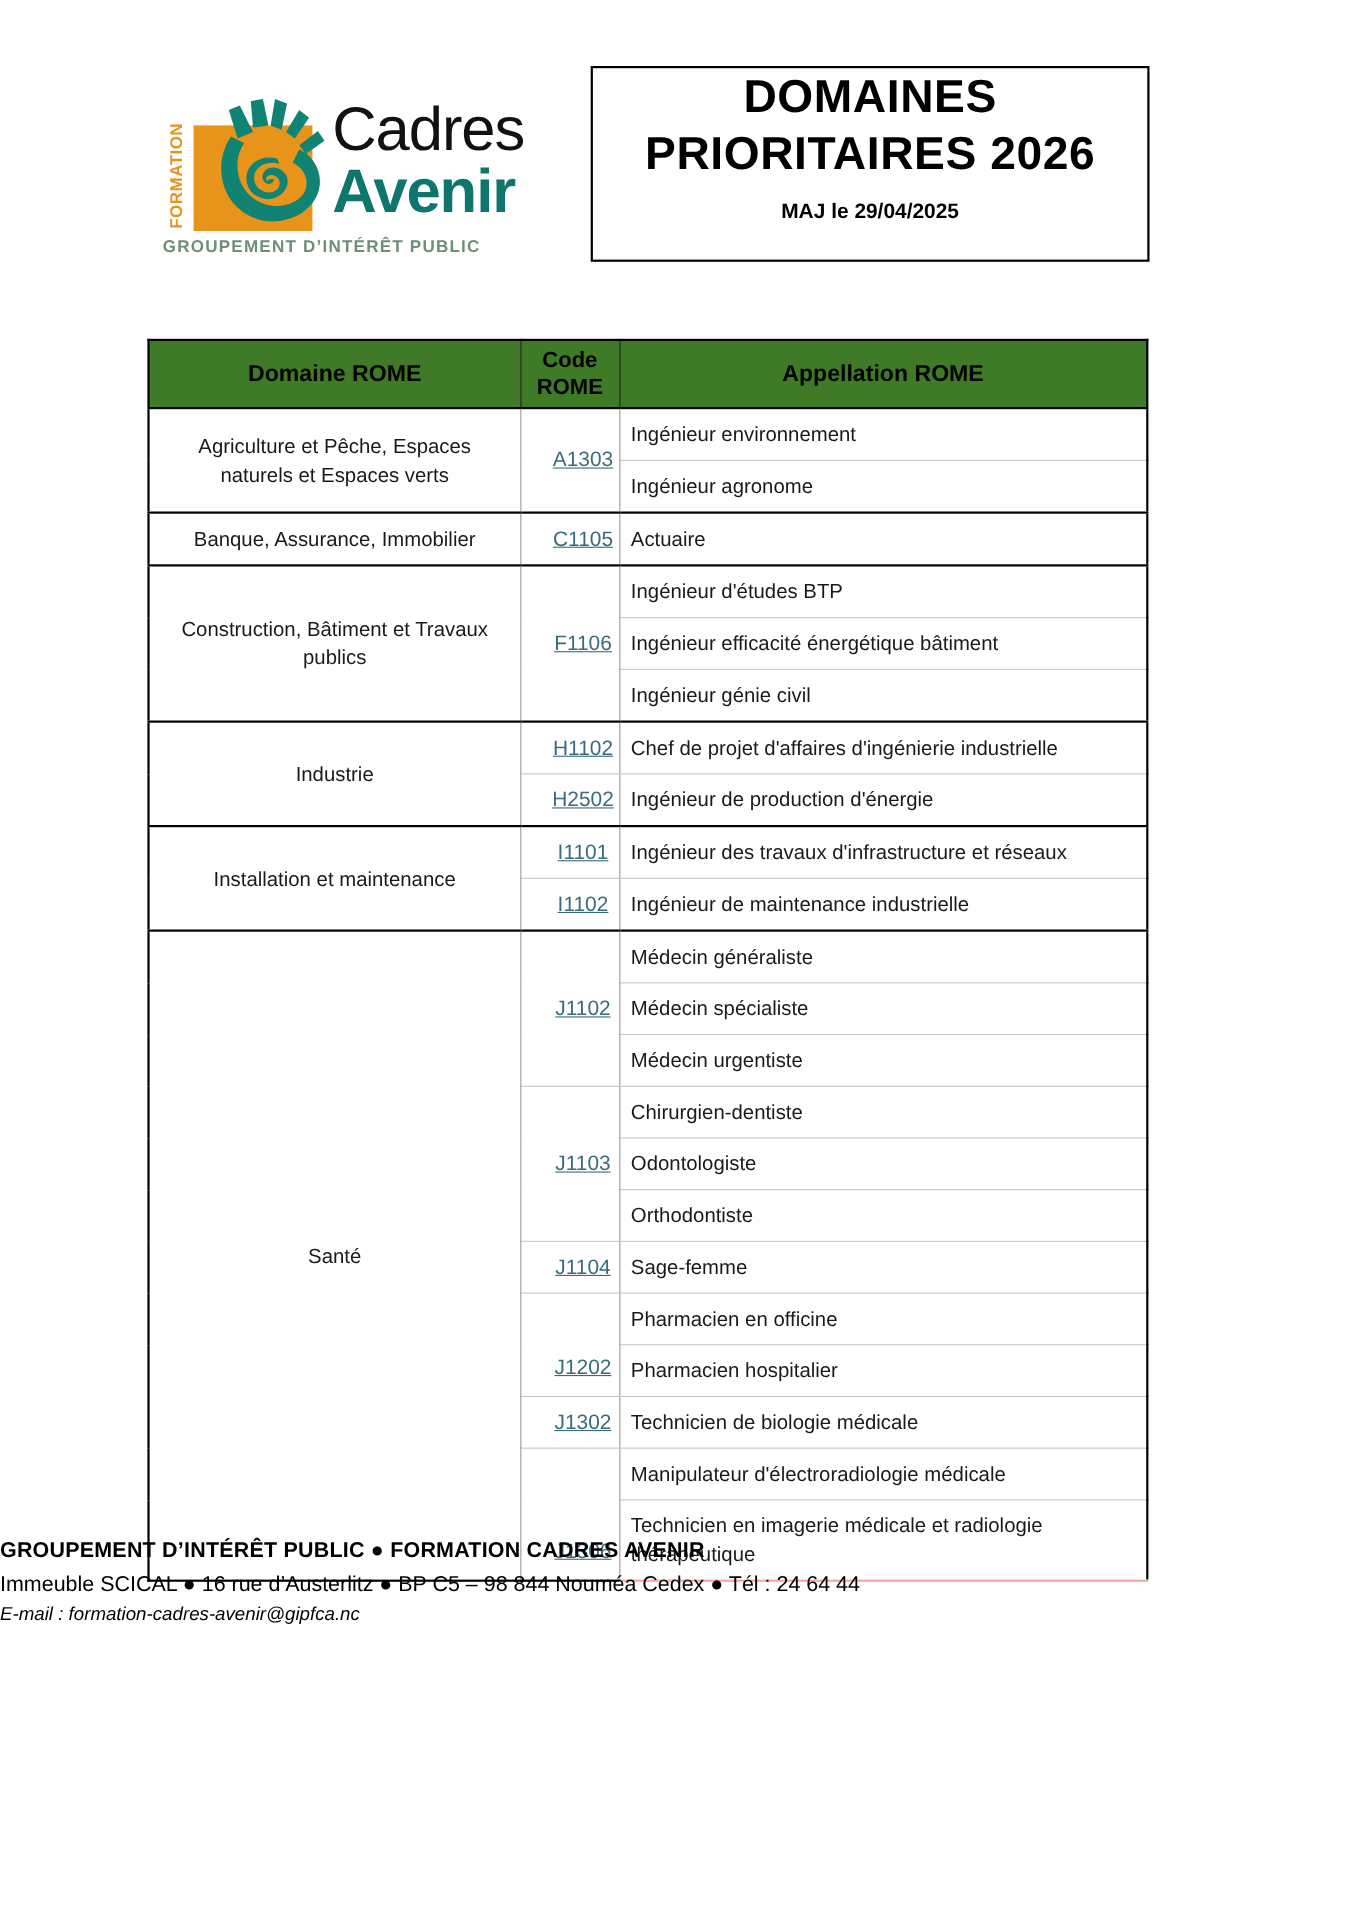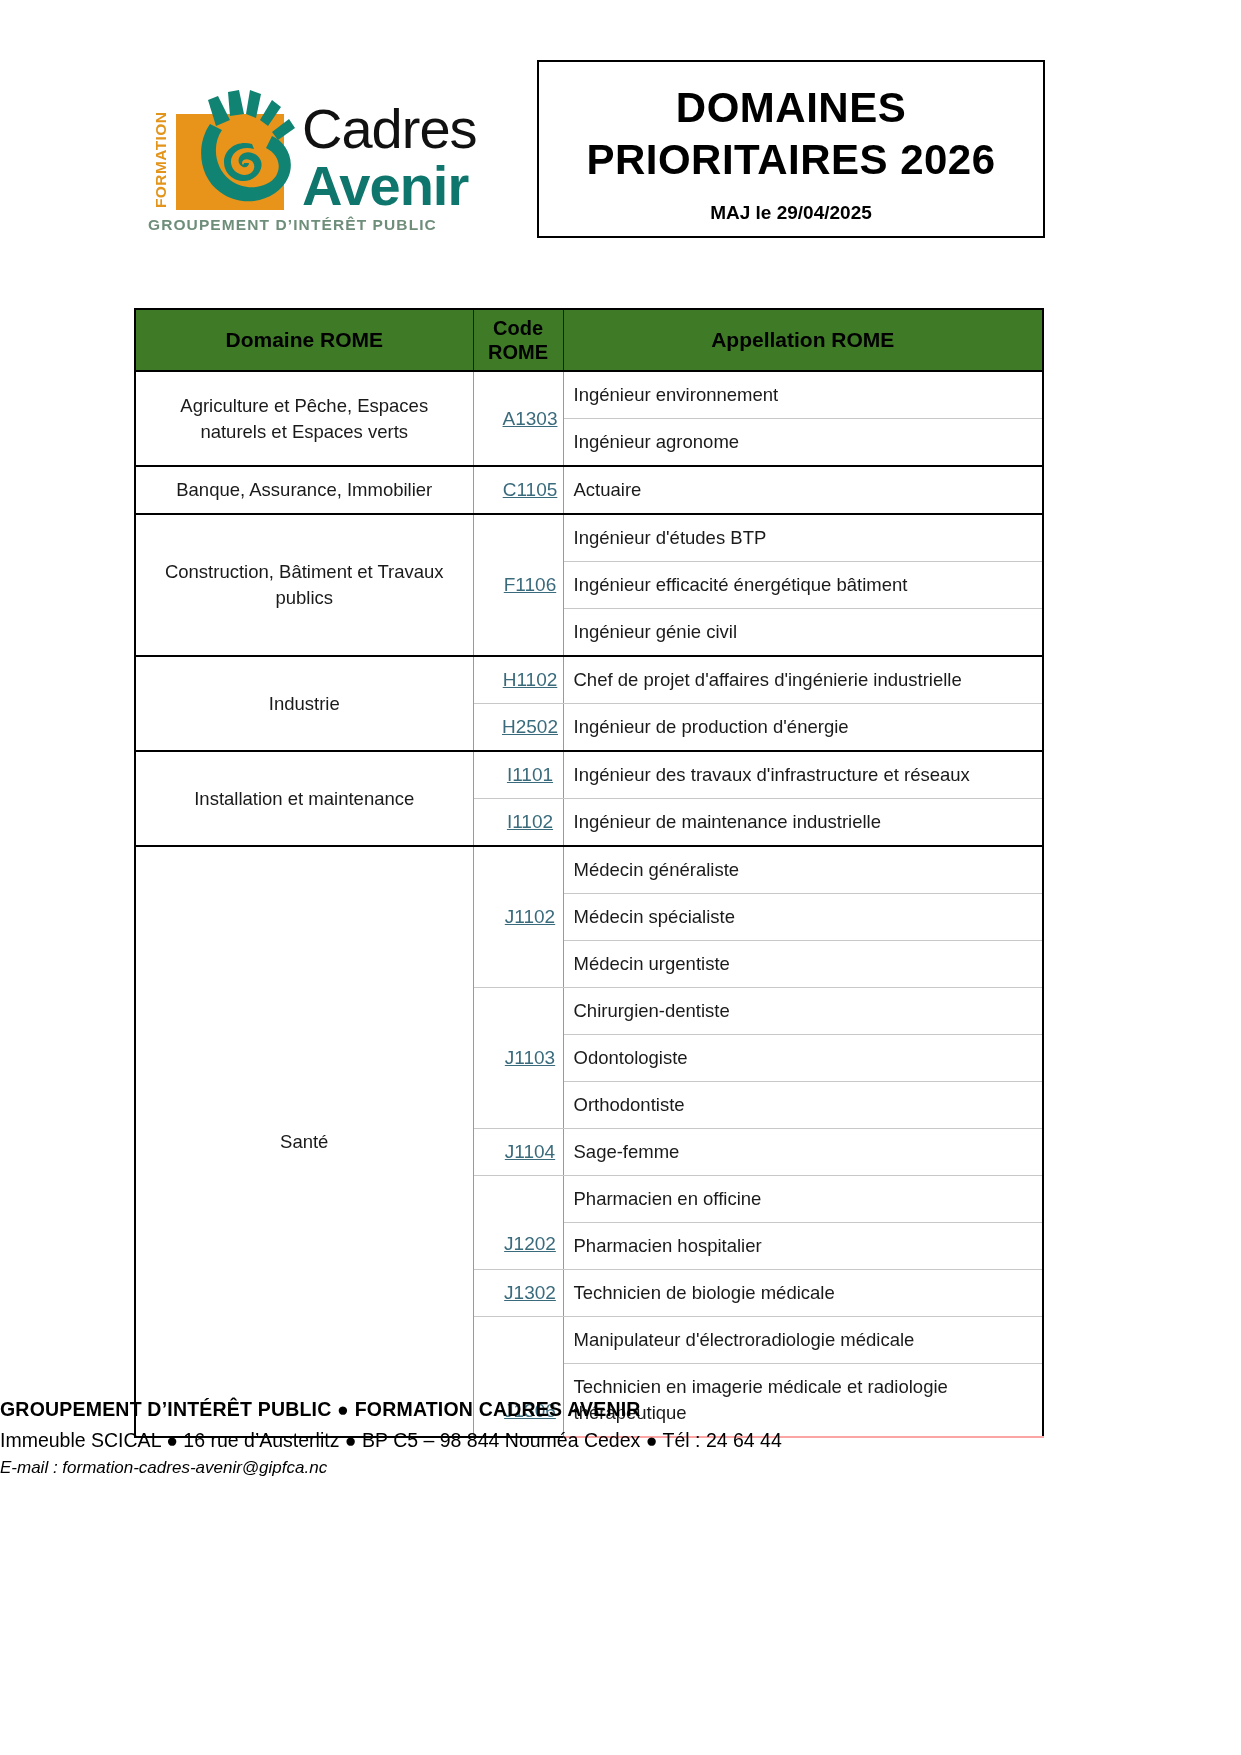"Cadres" .logo-wordmark { top: 20px -> 8px }
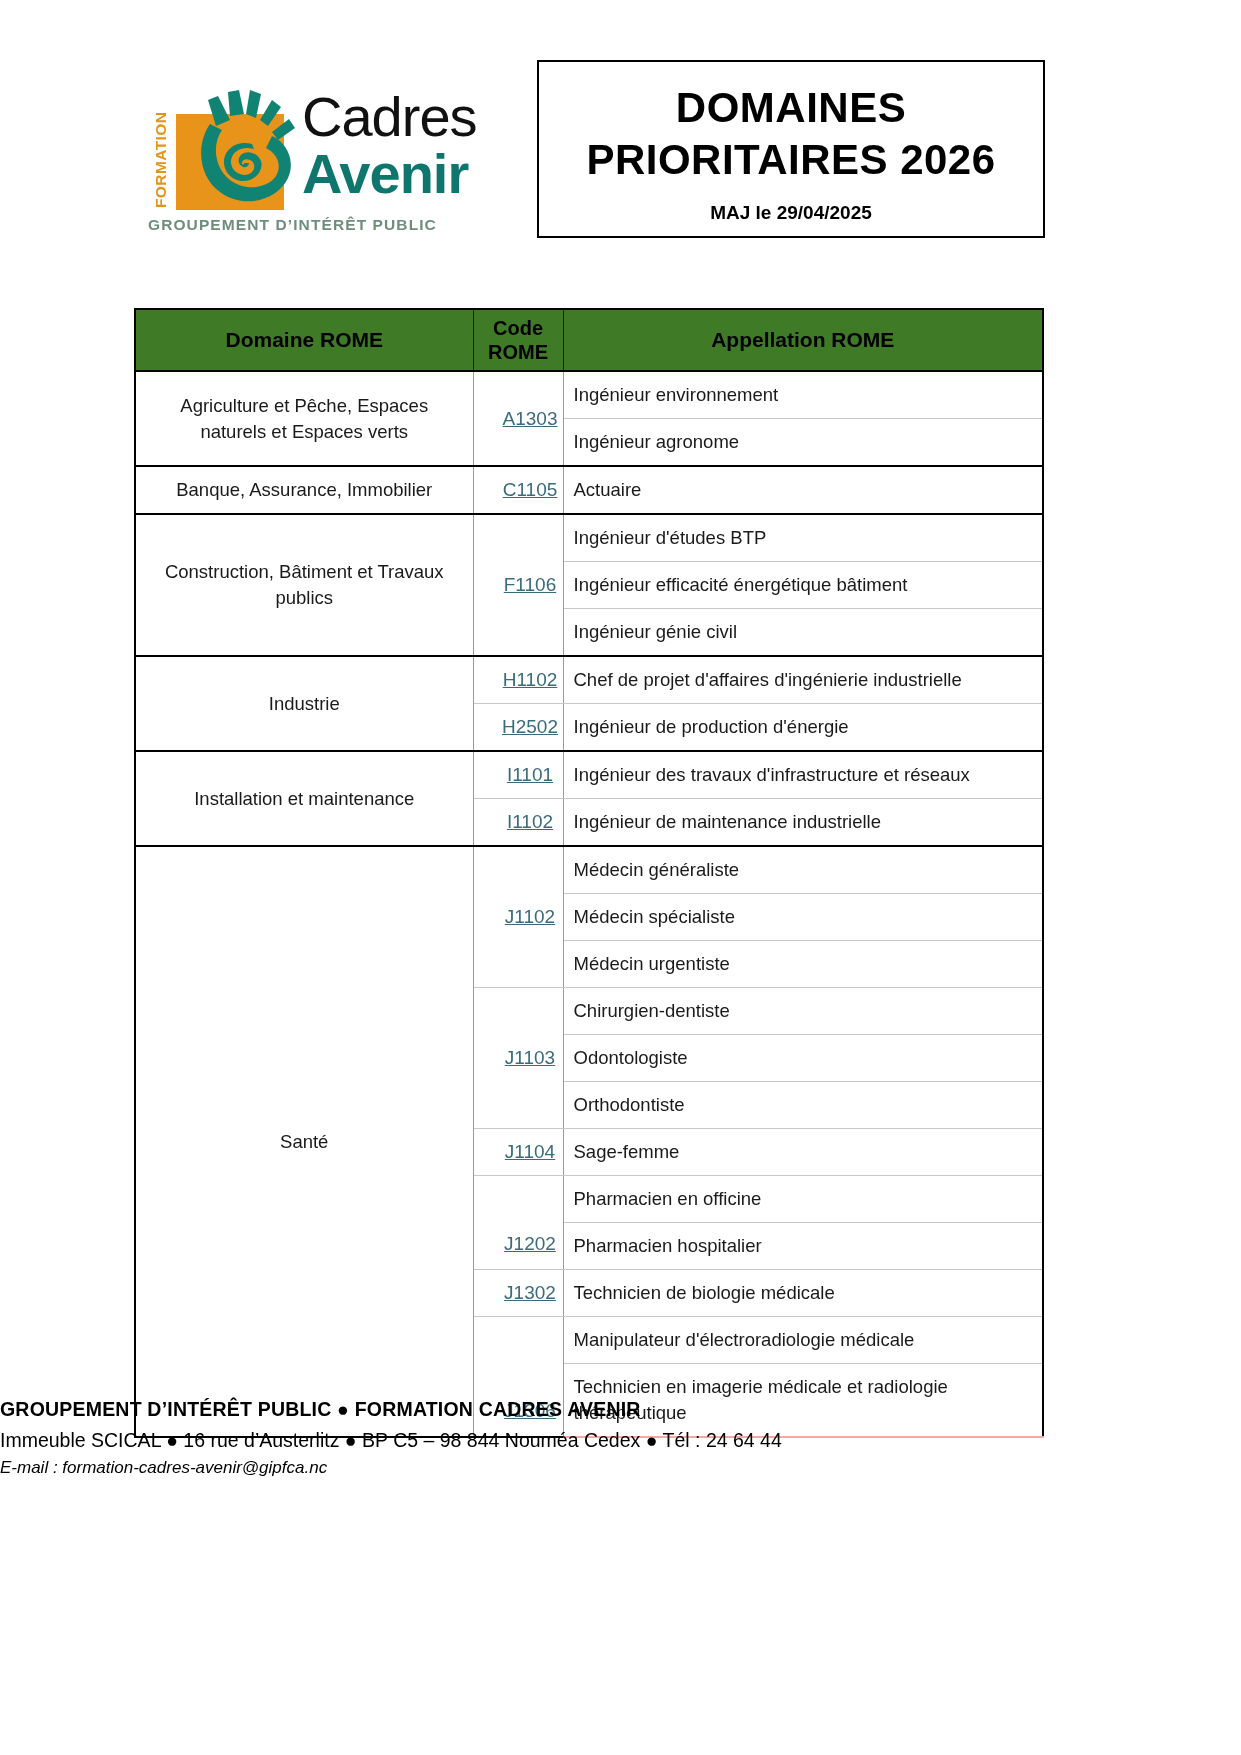"DOMAINES" .title-line1 { margin-top: 20px -> none }
